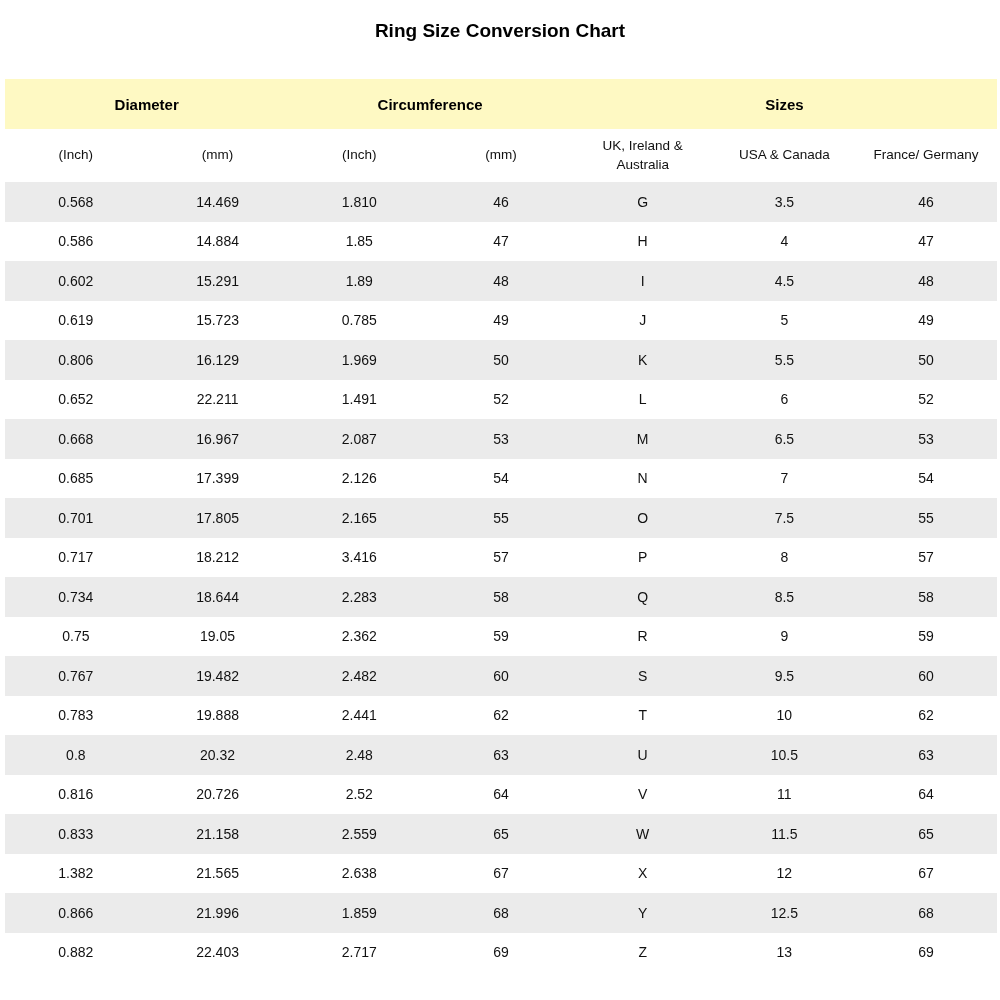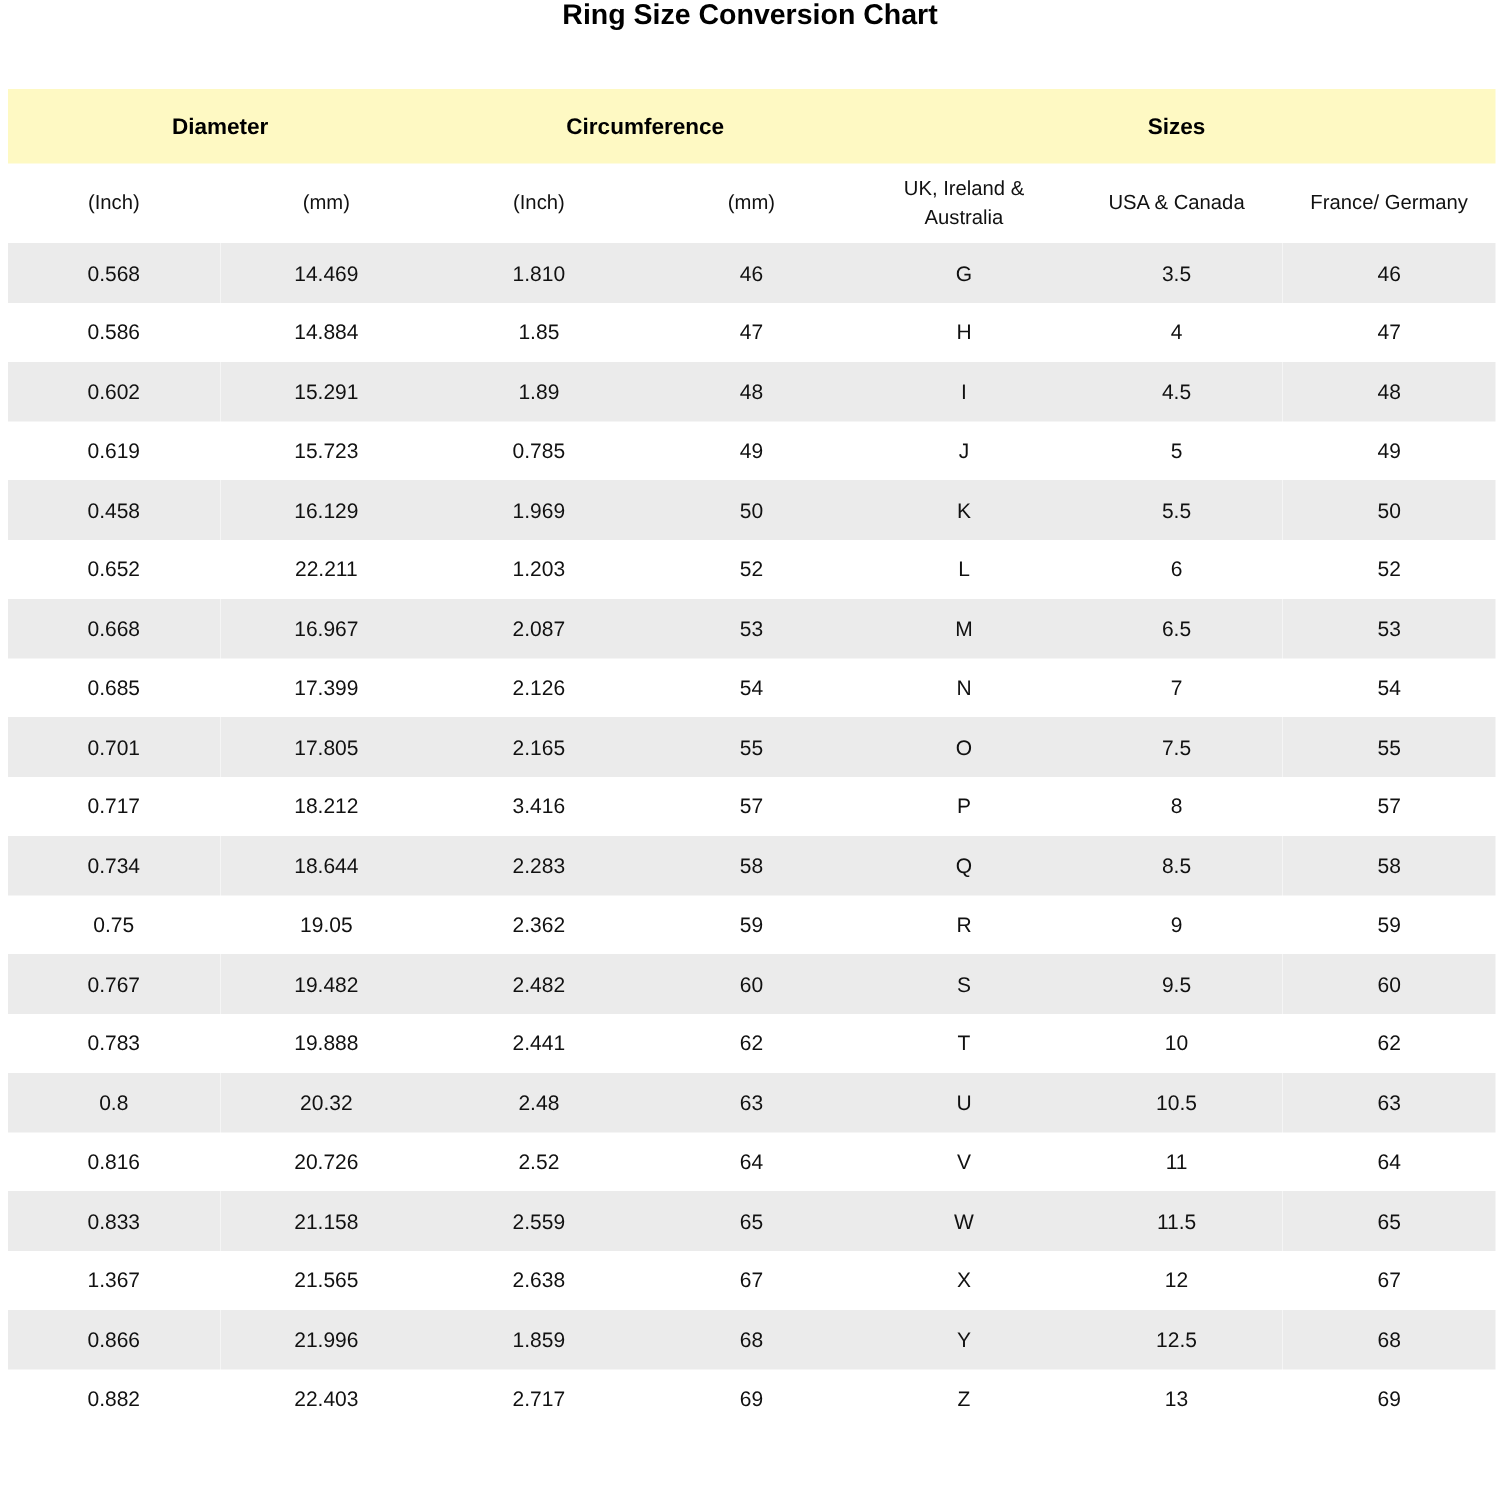"Ring Size Conversion Chart" h1.chart-title { padding-top: none -> 20px }
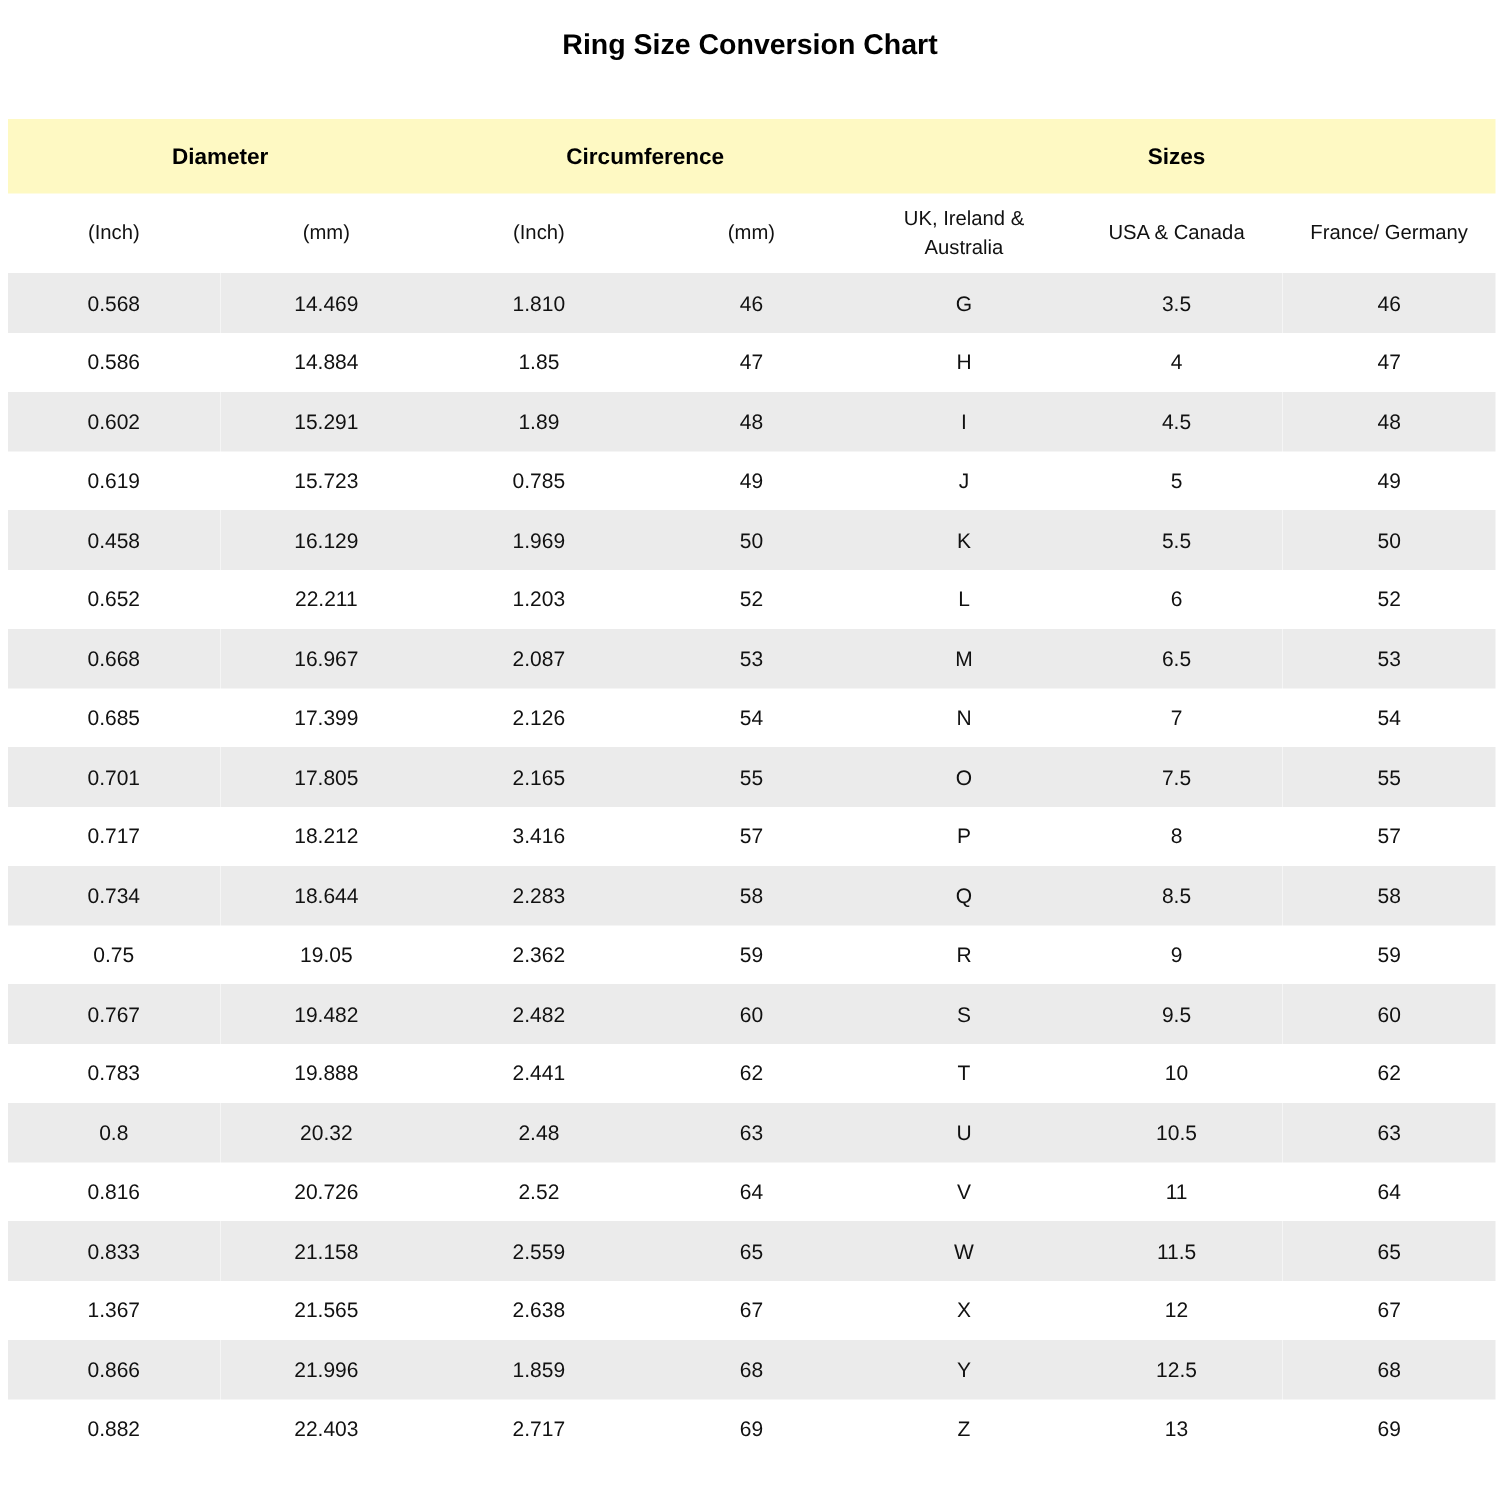"0.458" td { text: 0.458 -> 0.806 }
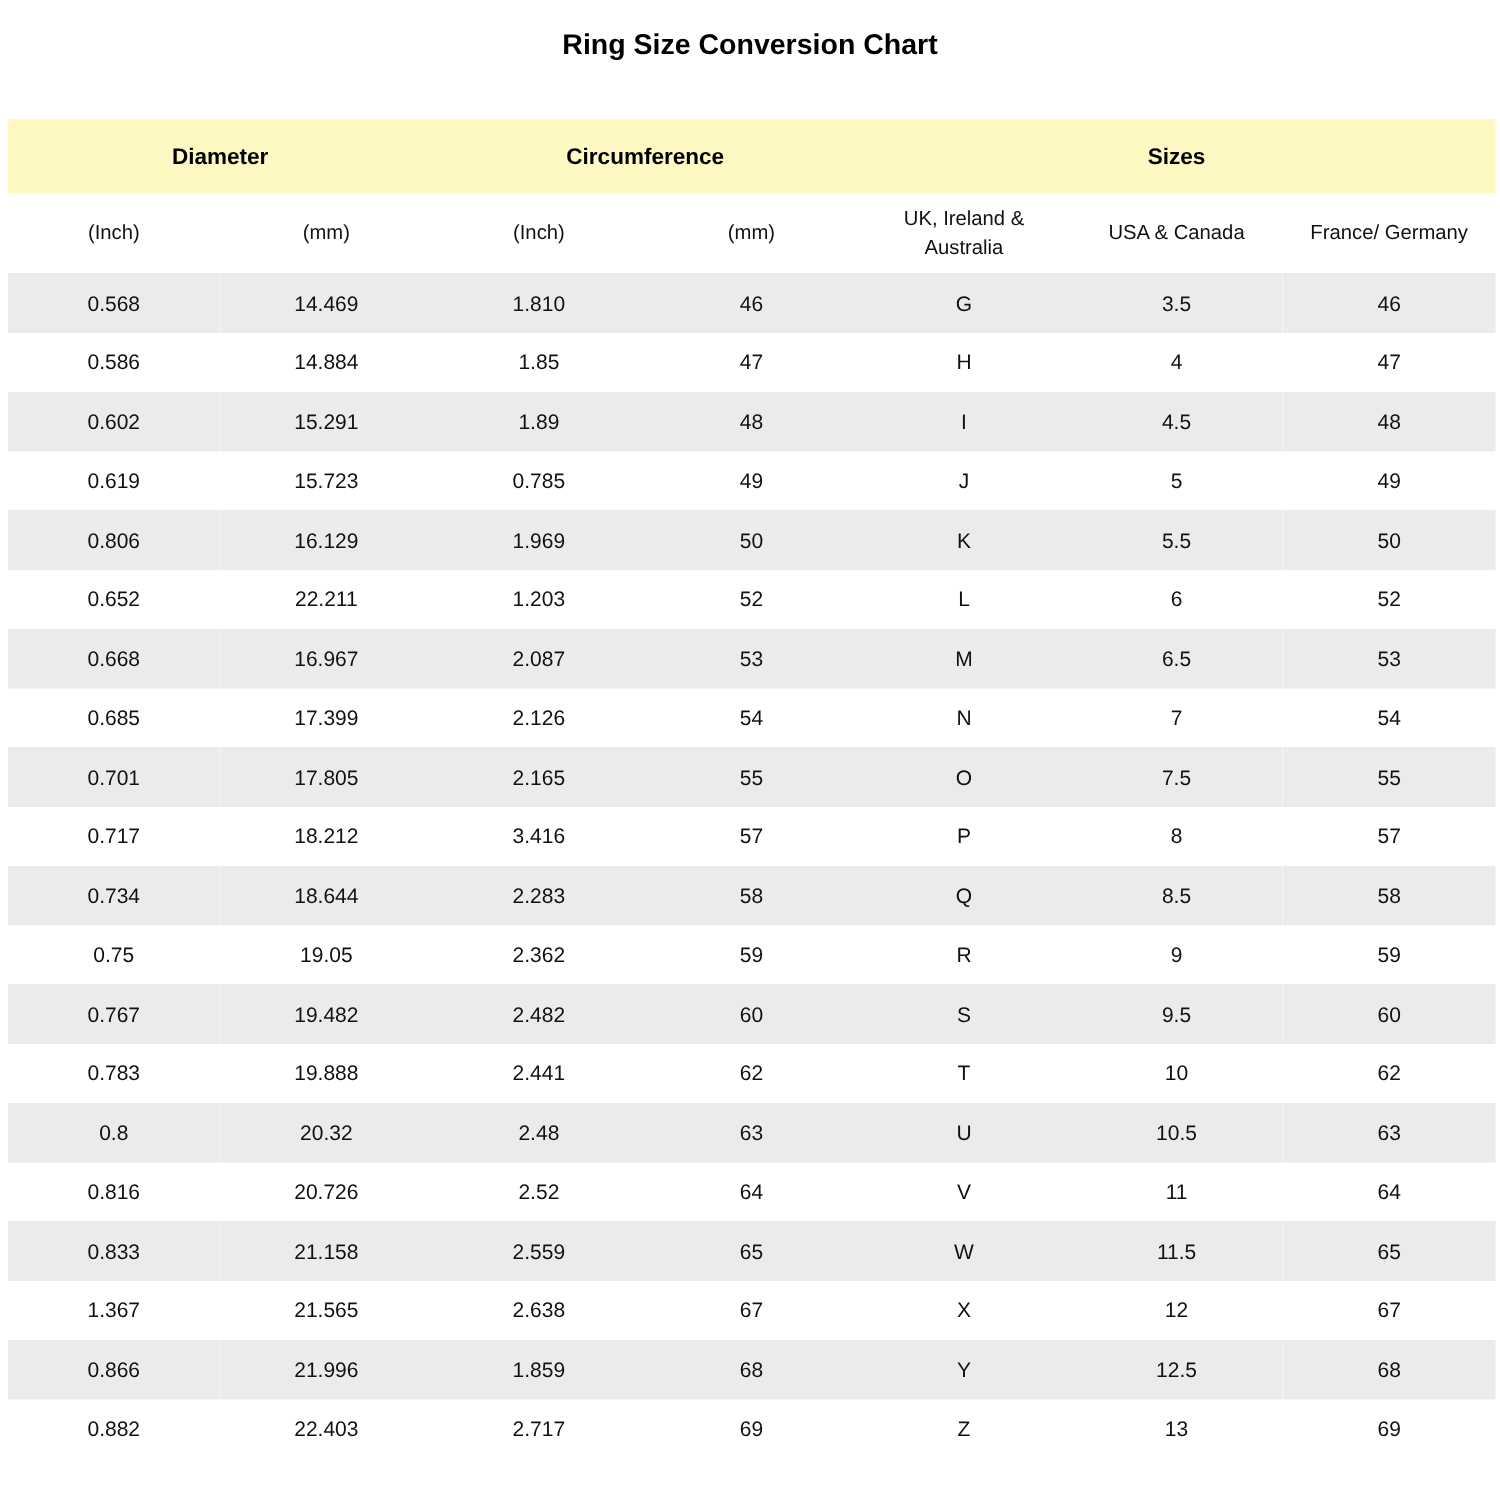"1.203" td { text: 1.203 -> 1.491 }
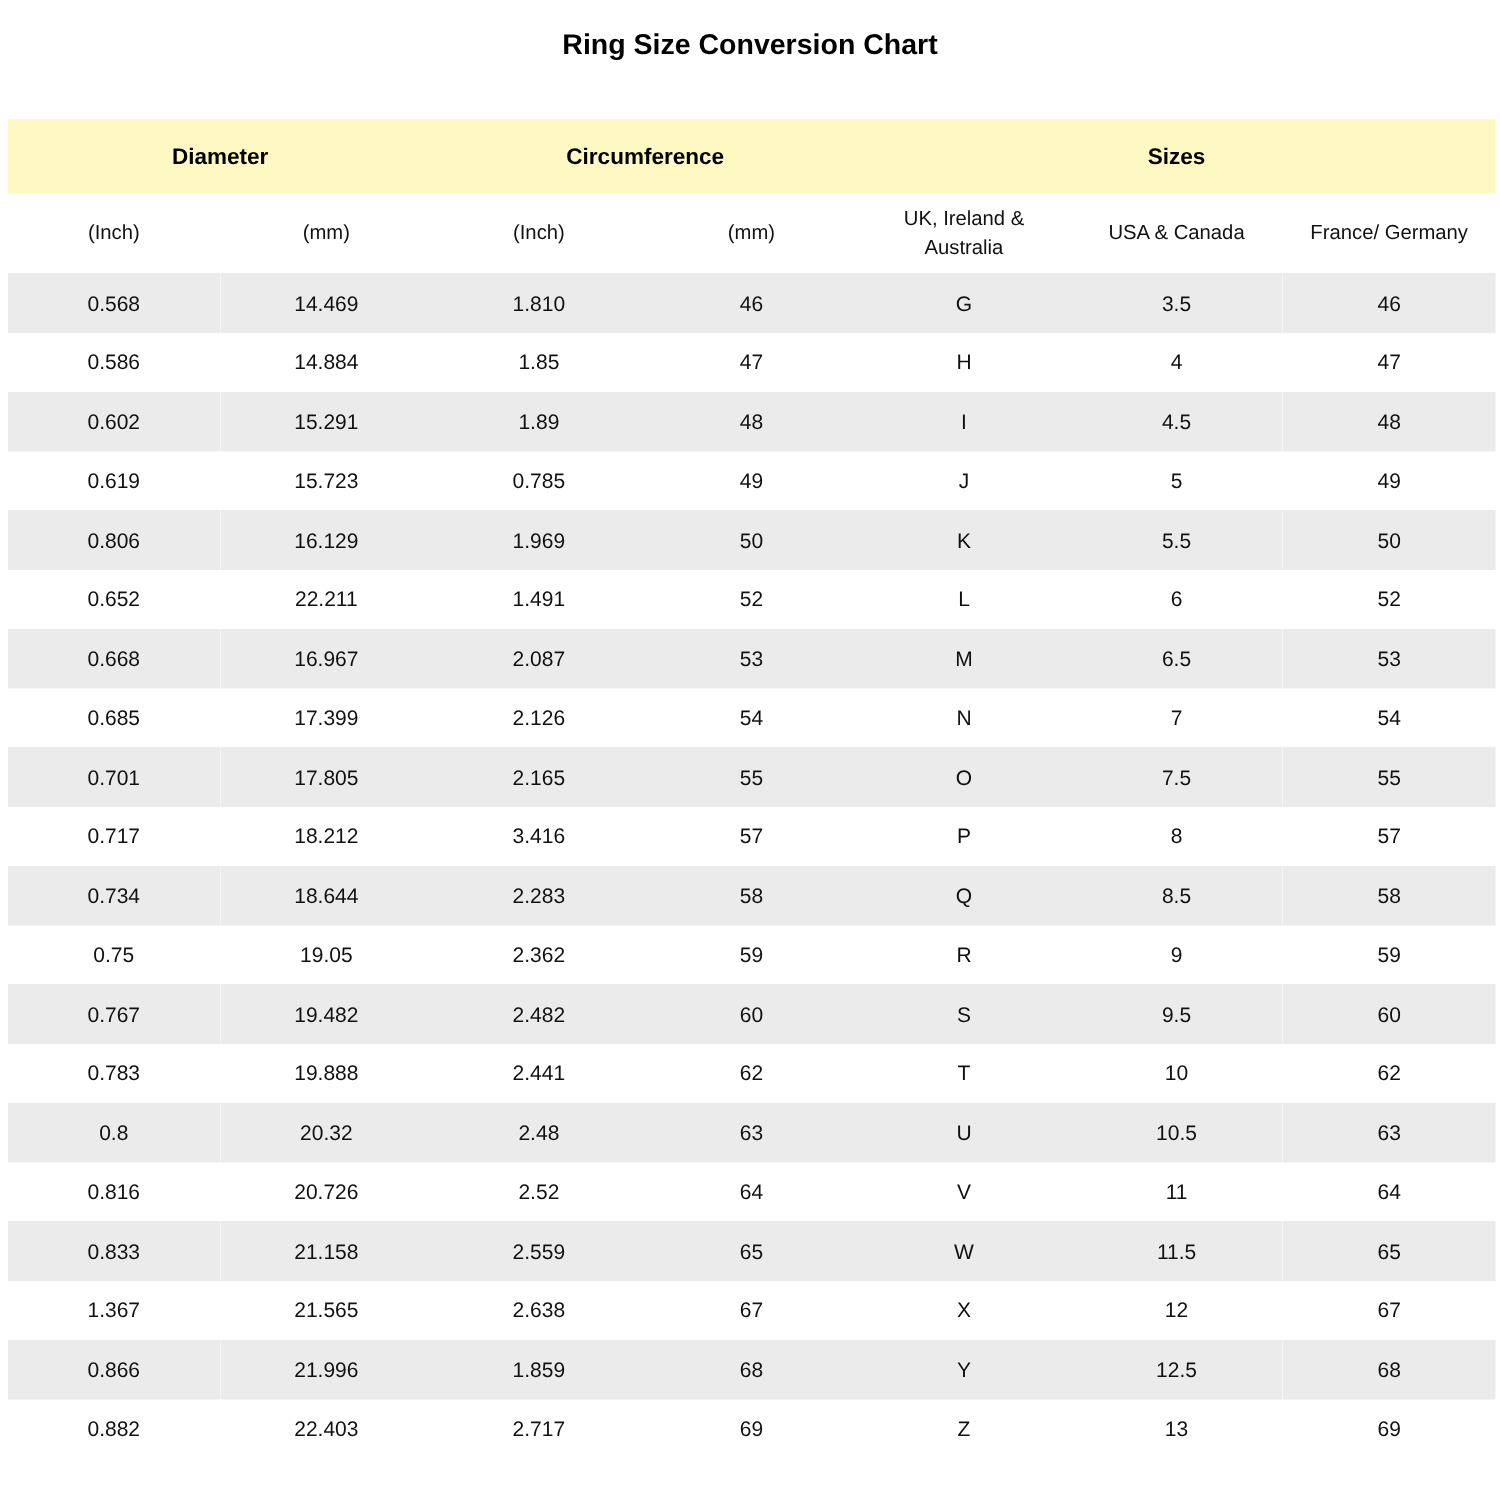"1.367" td { text: 1.367 -> 1.382 }
